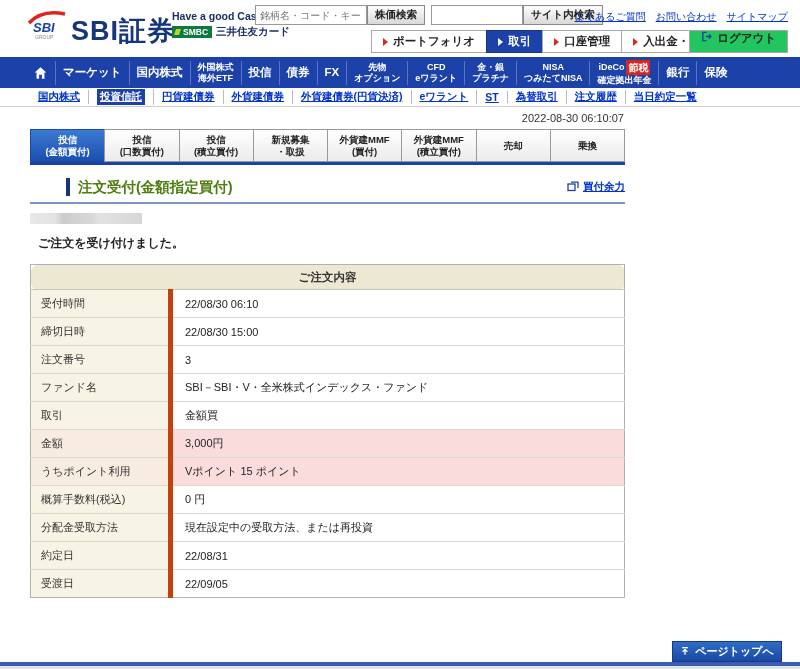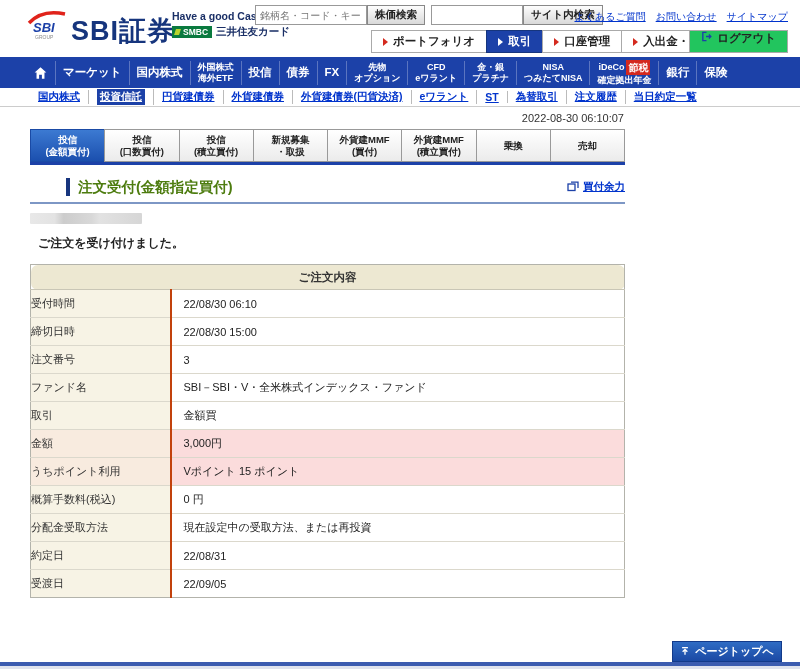"乗換" div.tab { order: before "売却" -> after "売却" }
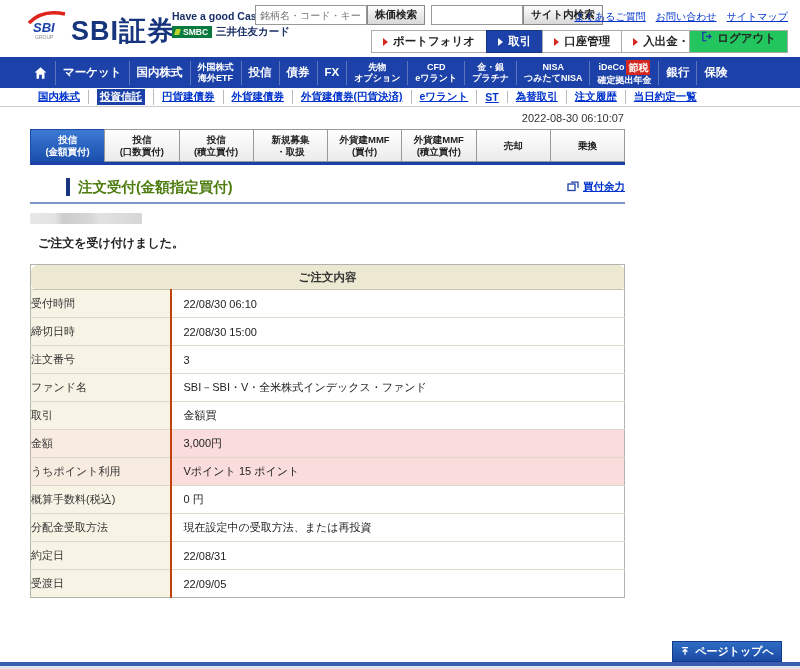"受付時間" td.lbl { border-right: 2px solid #c2410c -> 5px solid #c2410c; padding-left: none -> 10px }
